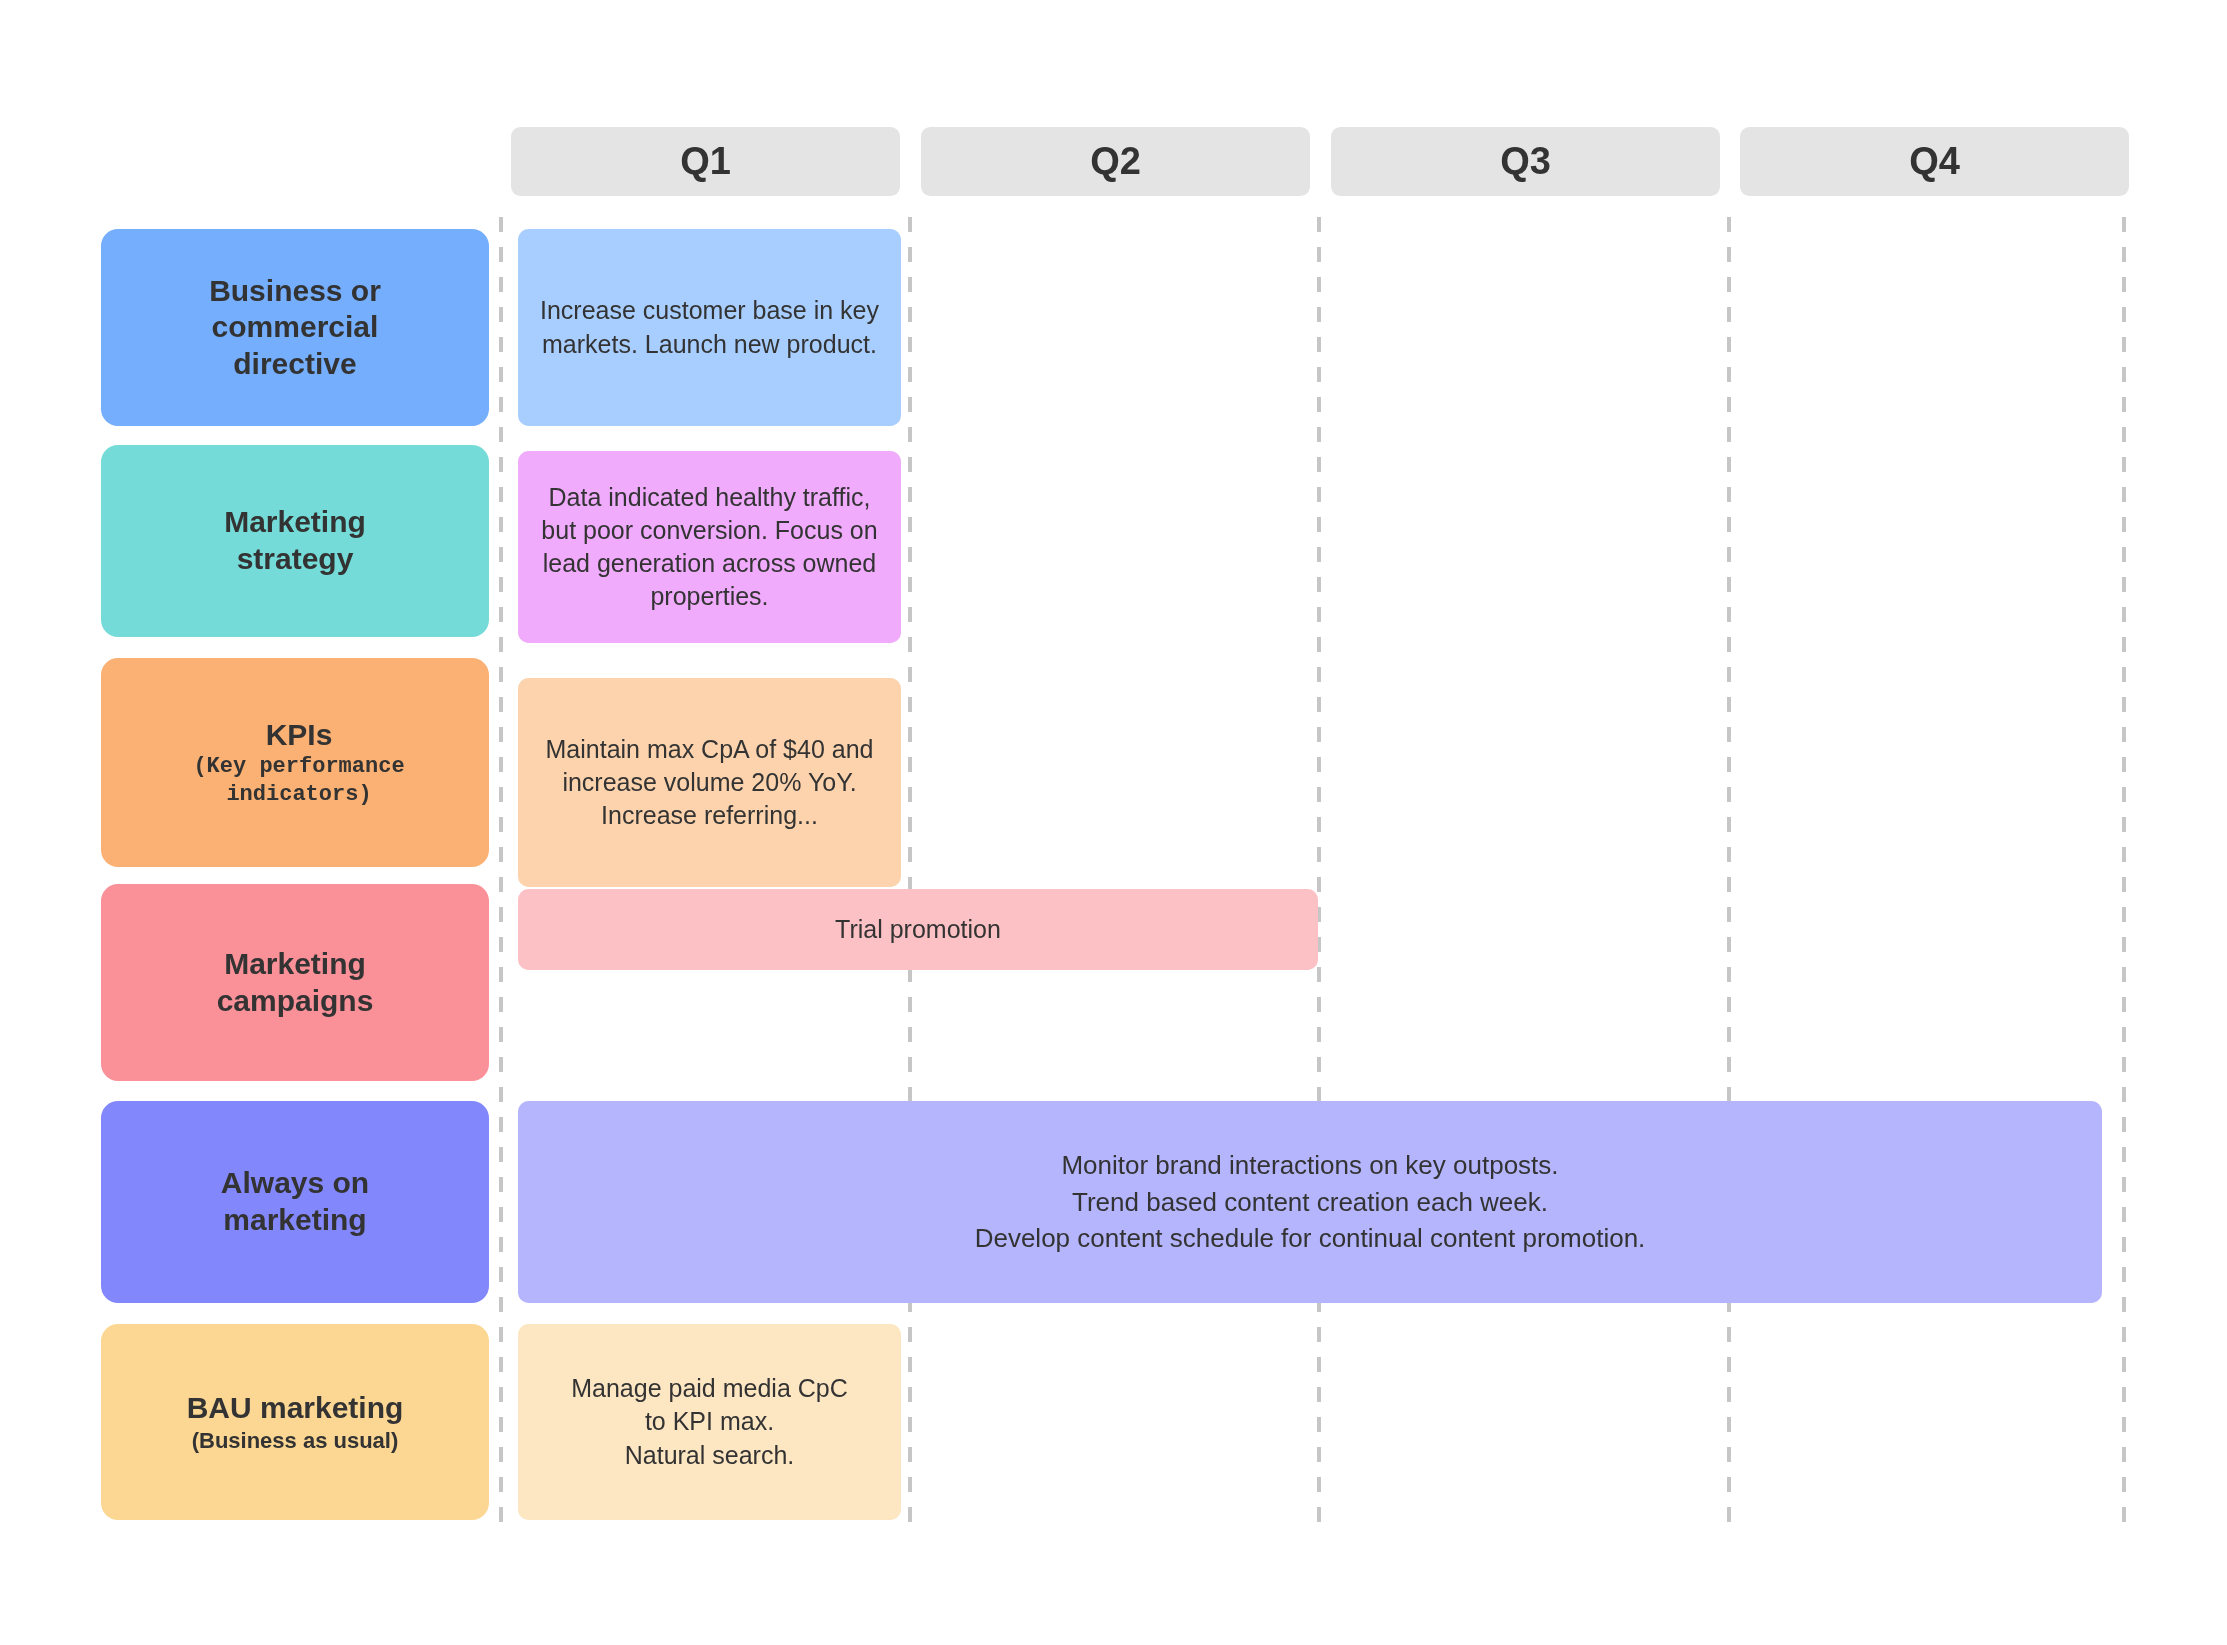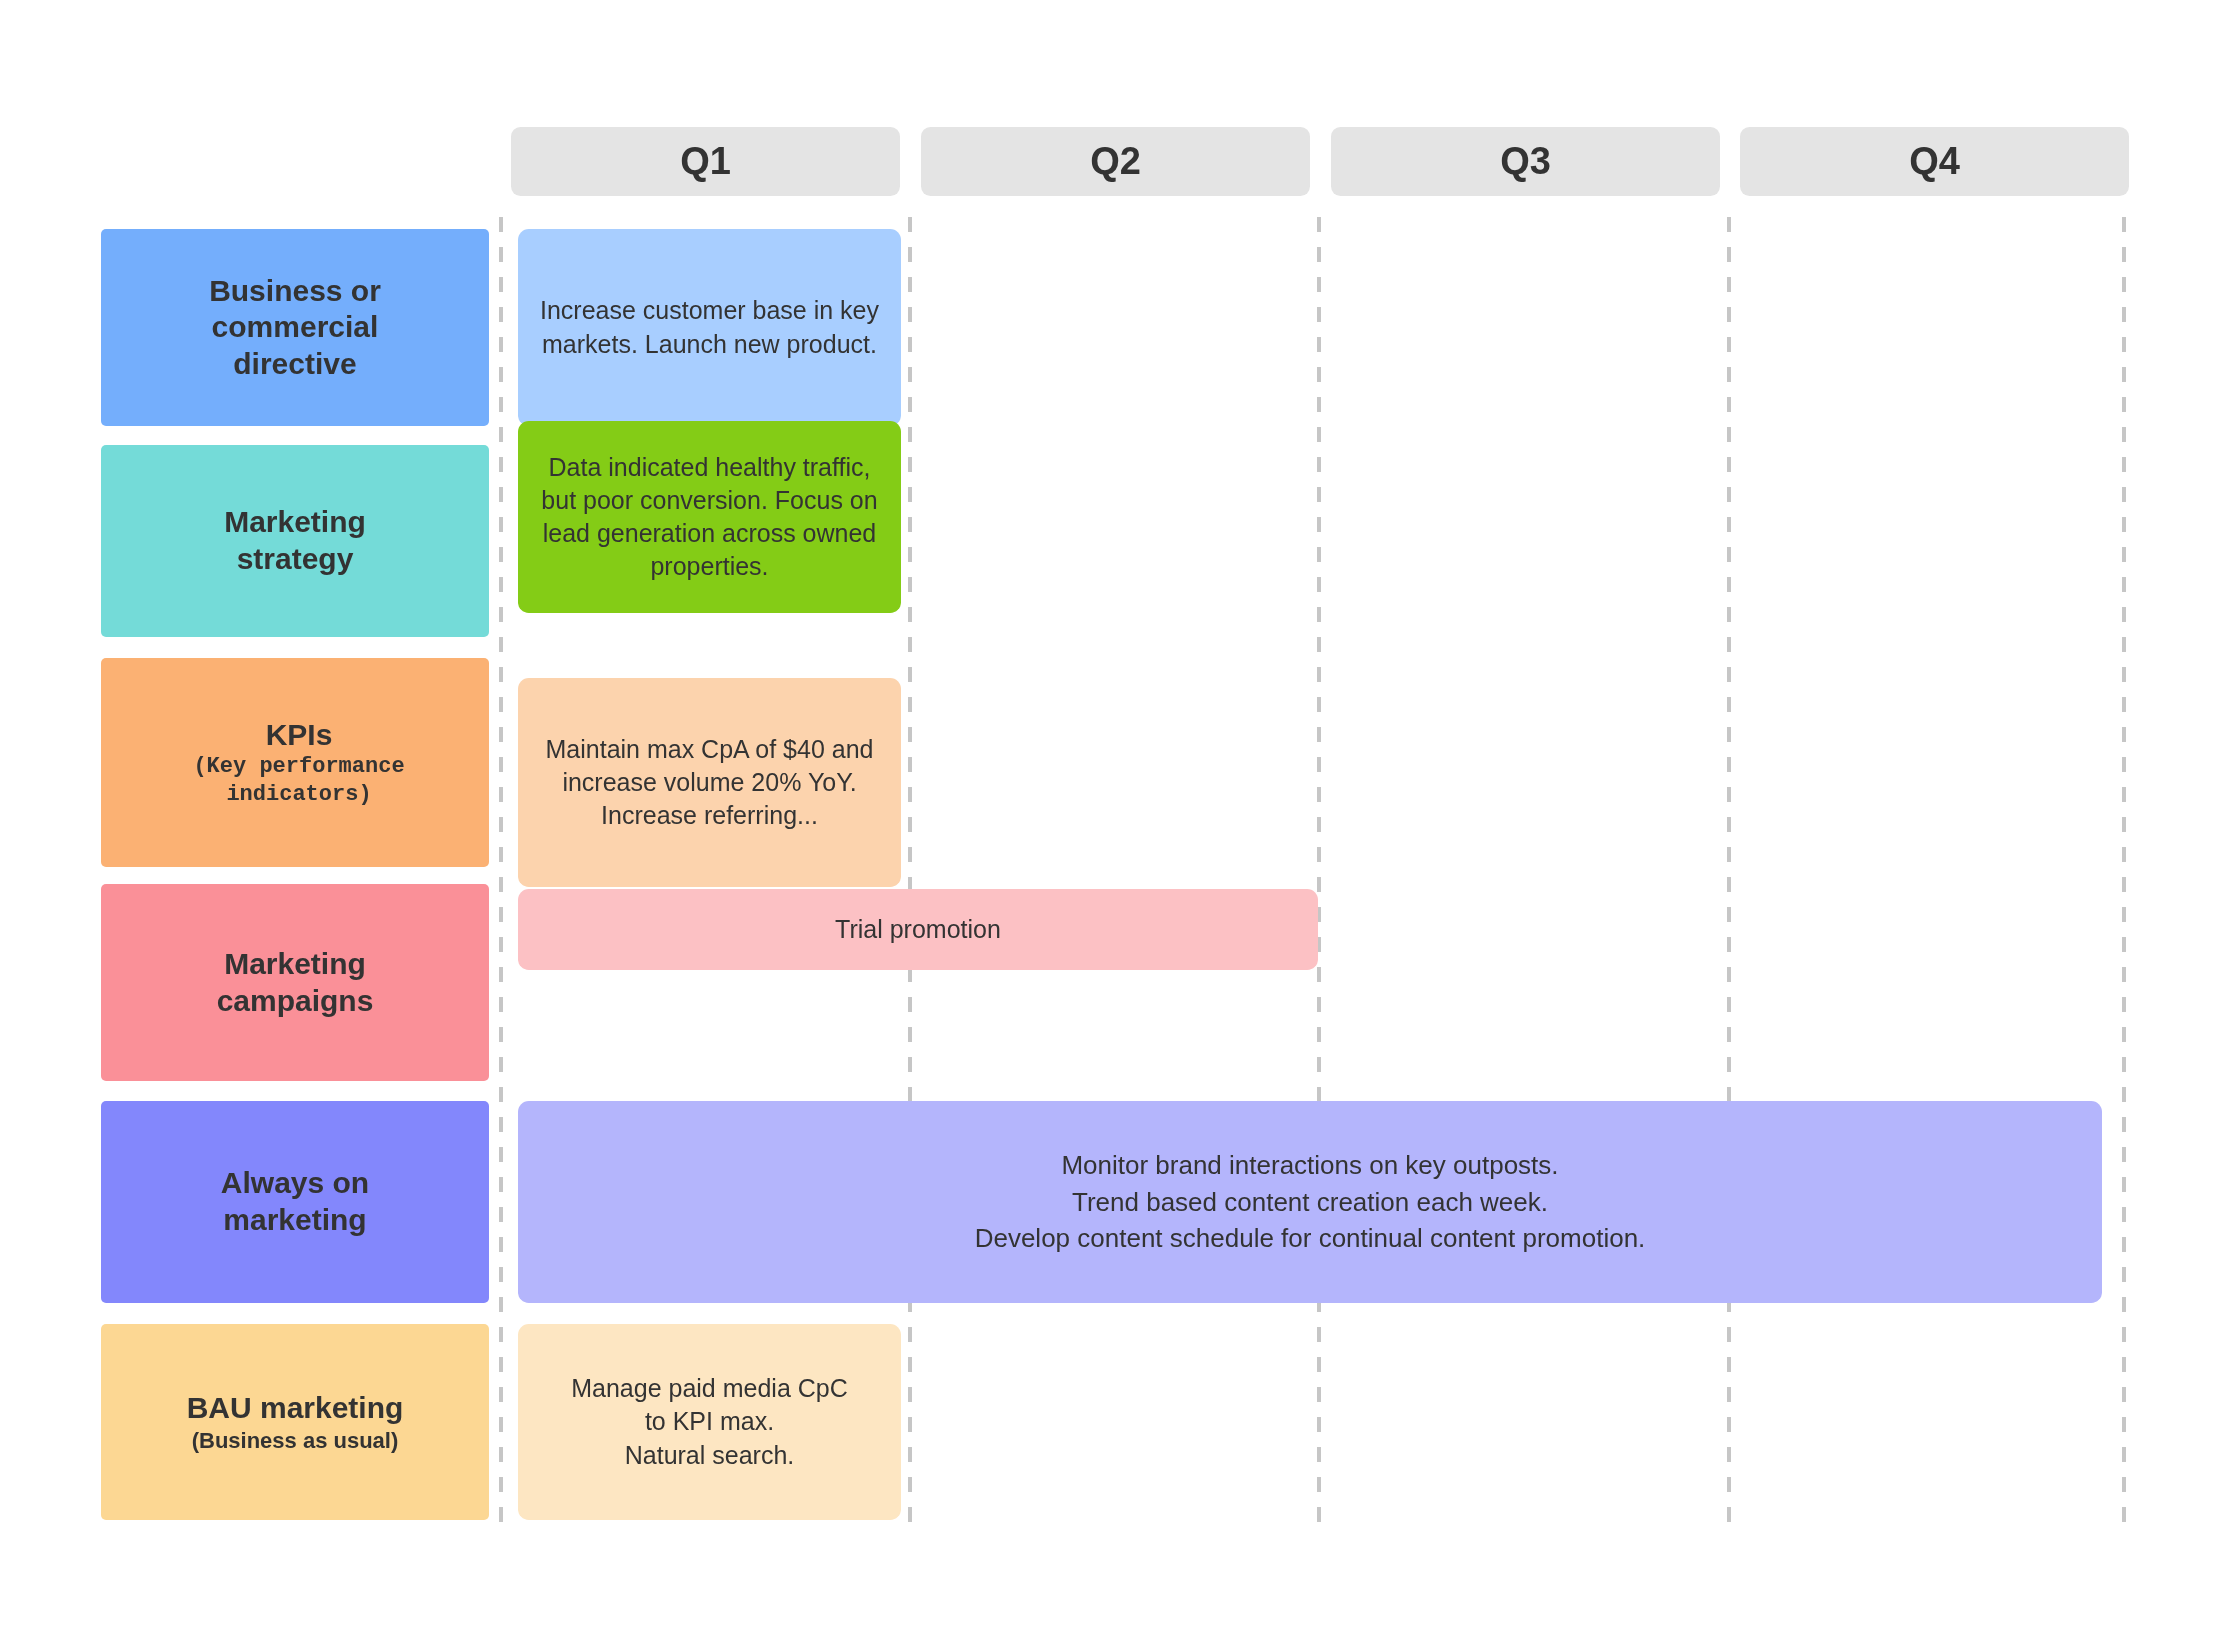"Business or" .rowlabel { border-radius: 5px -> 17px }
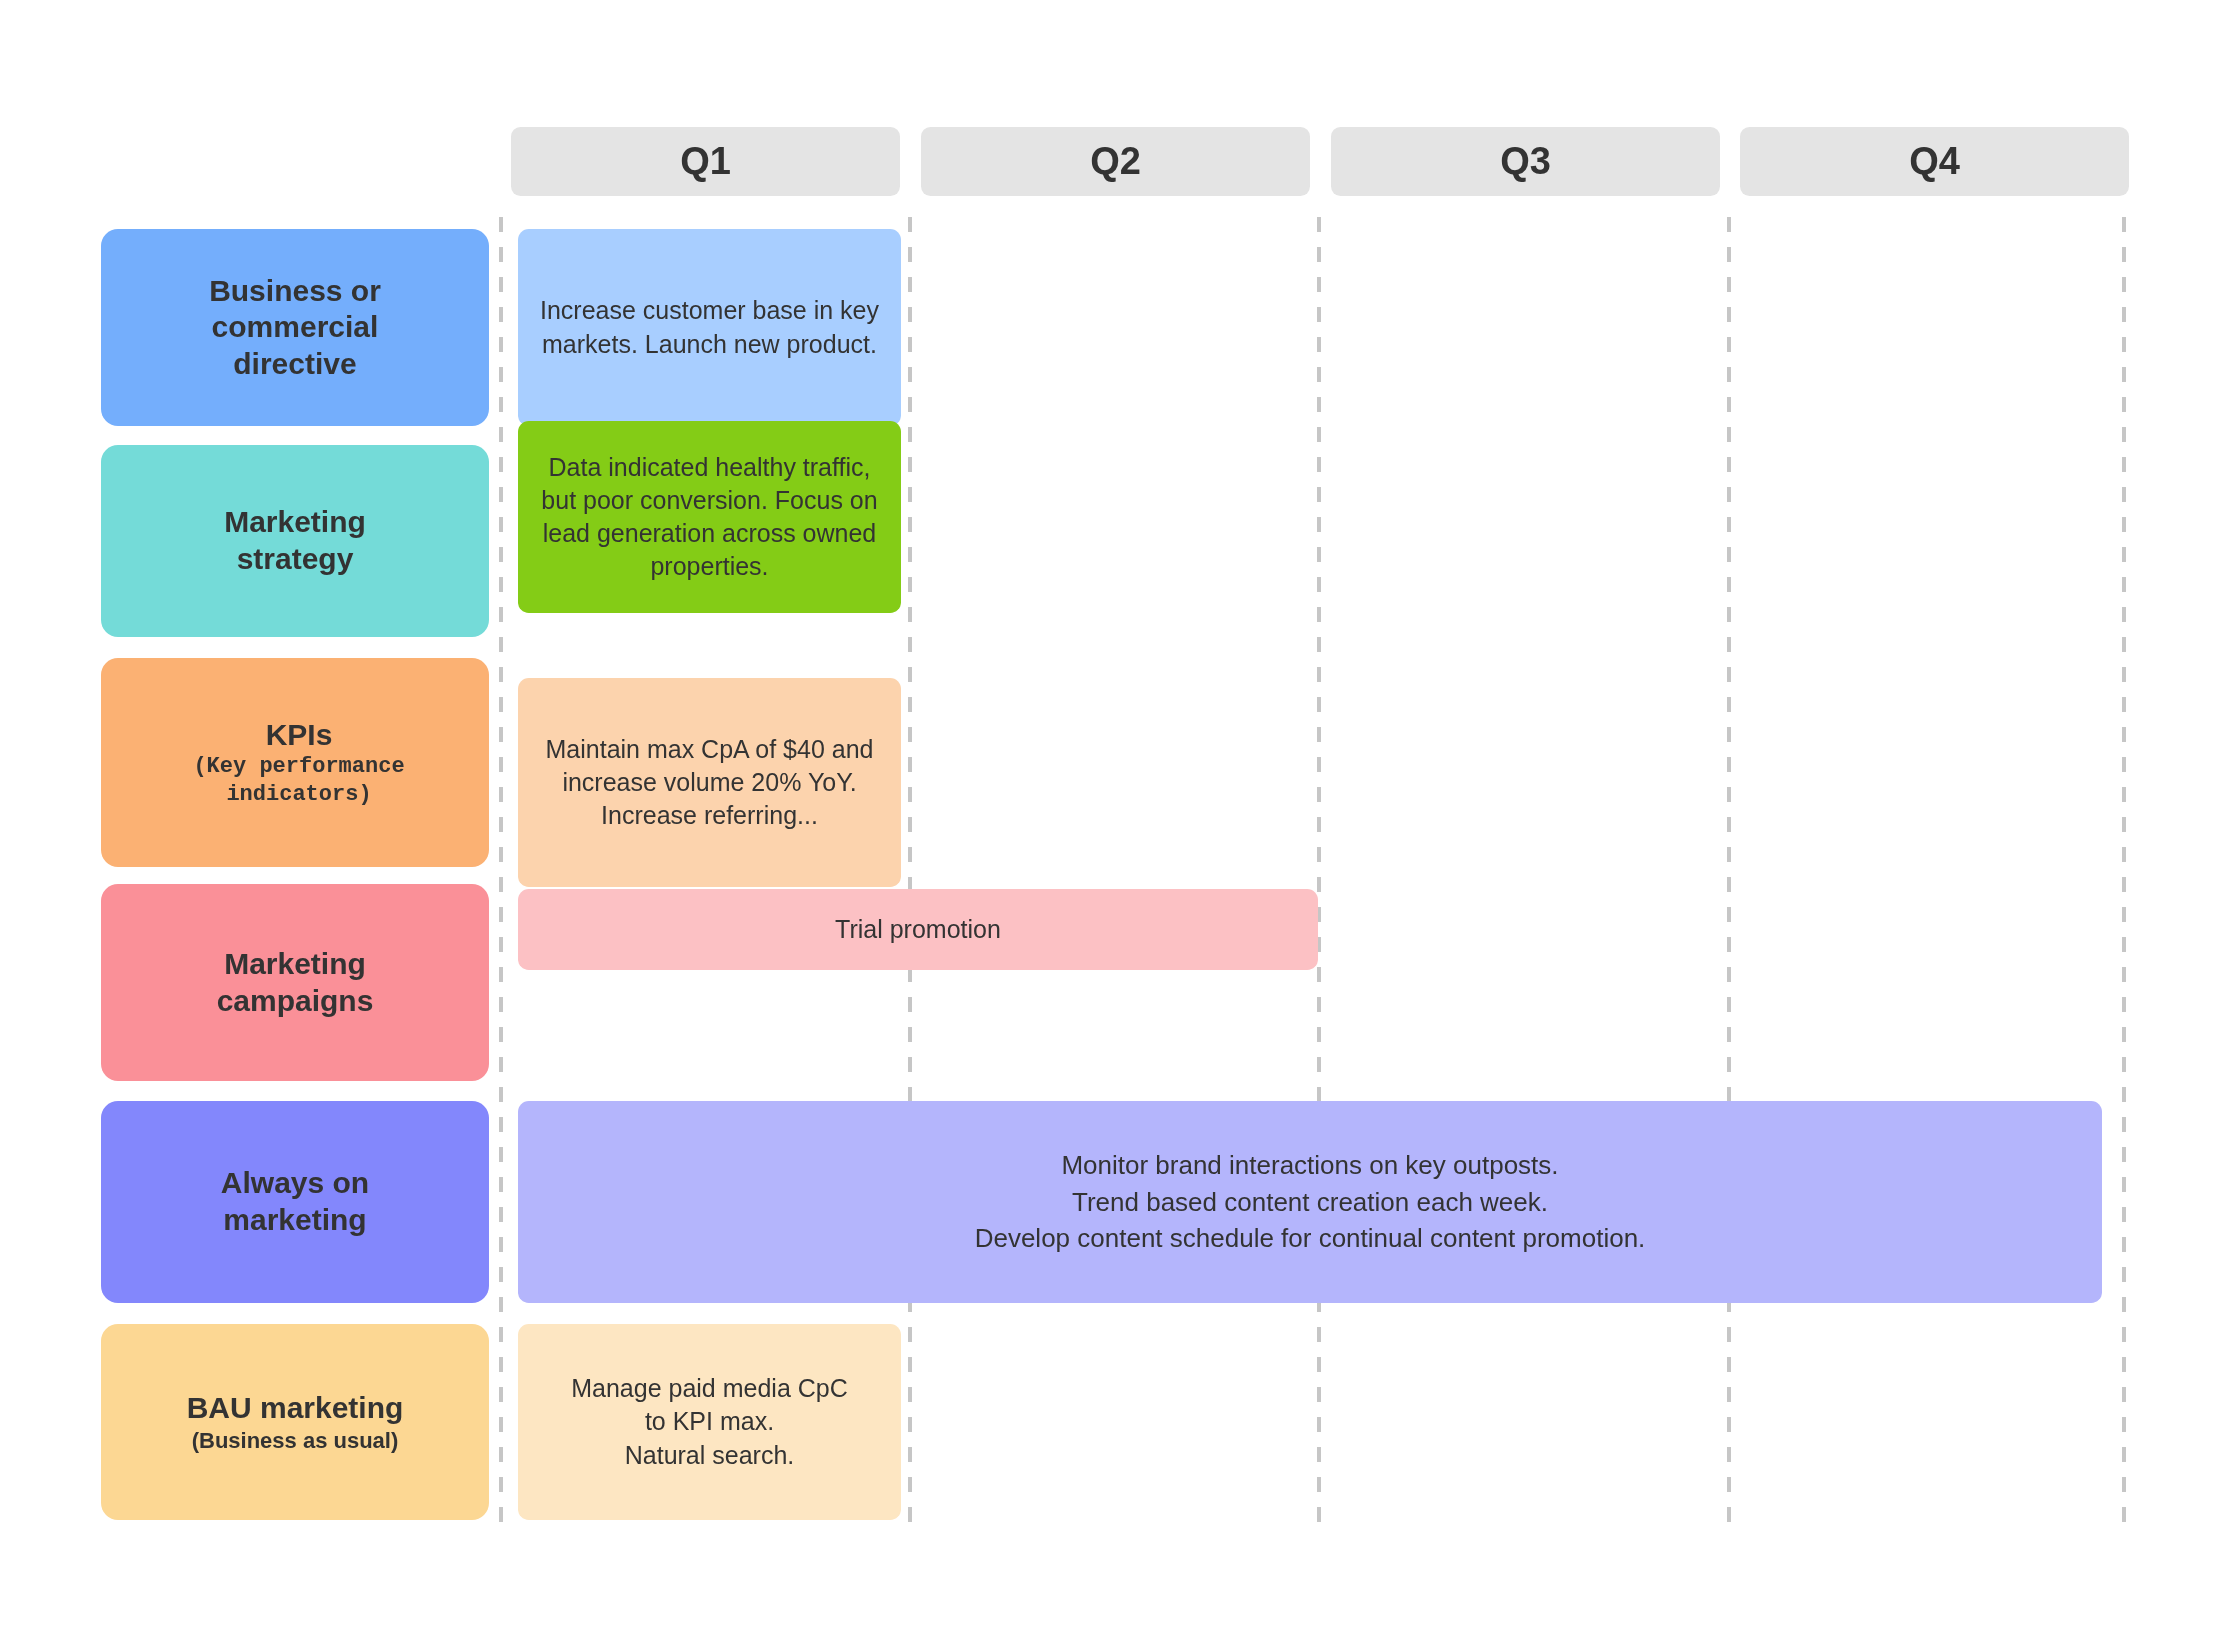"Data indicated healthy traffic, but" div.bar { background: #84cc16 -> #f0abfc; top: 421px -> 451px }
